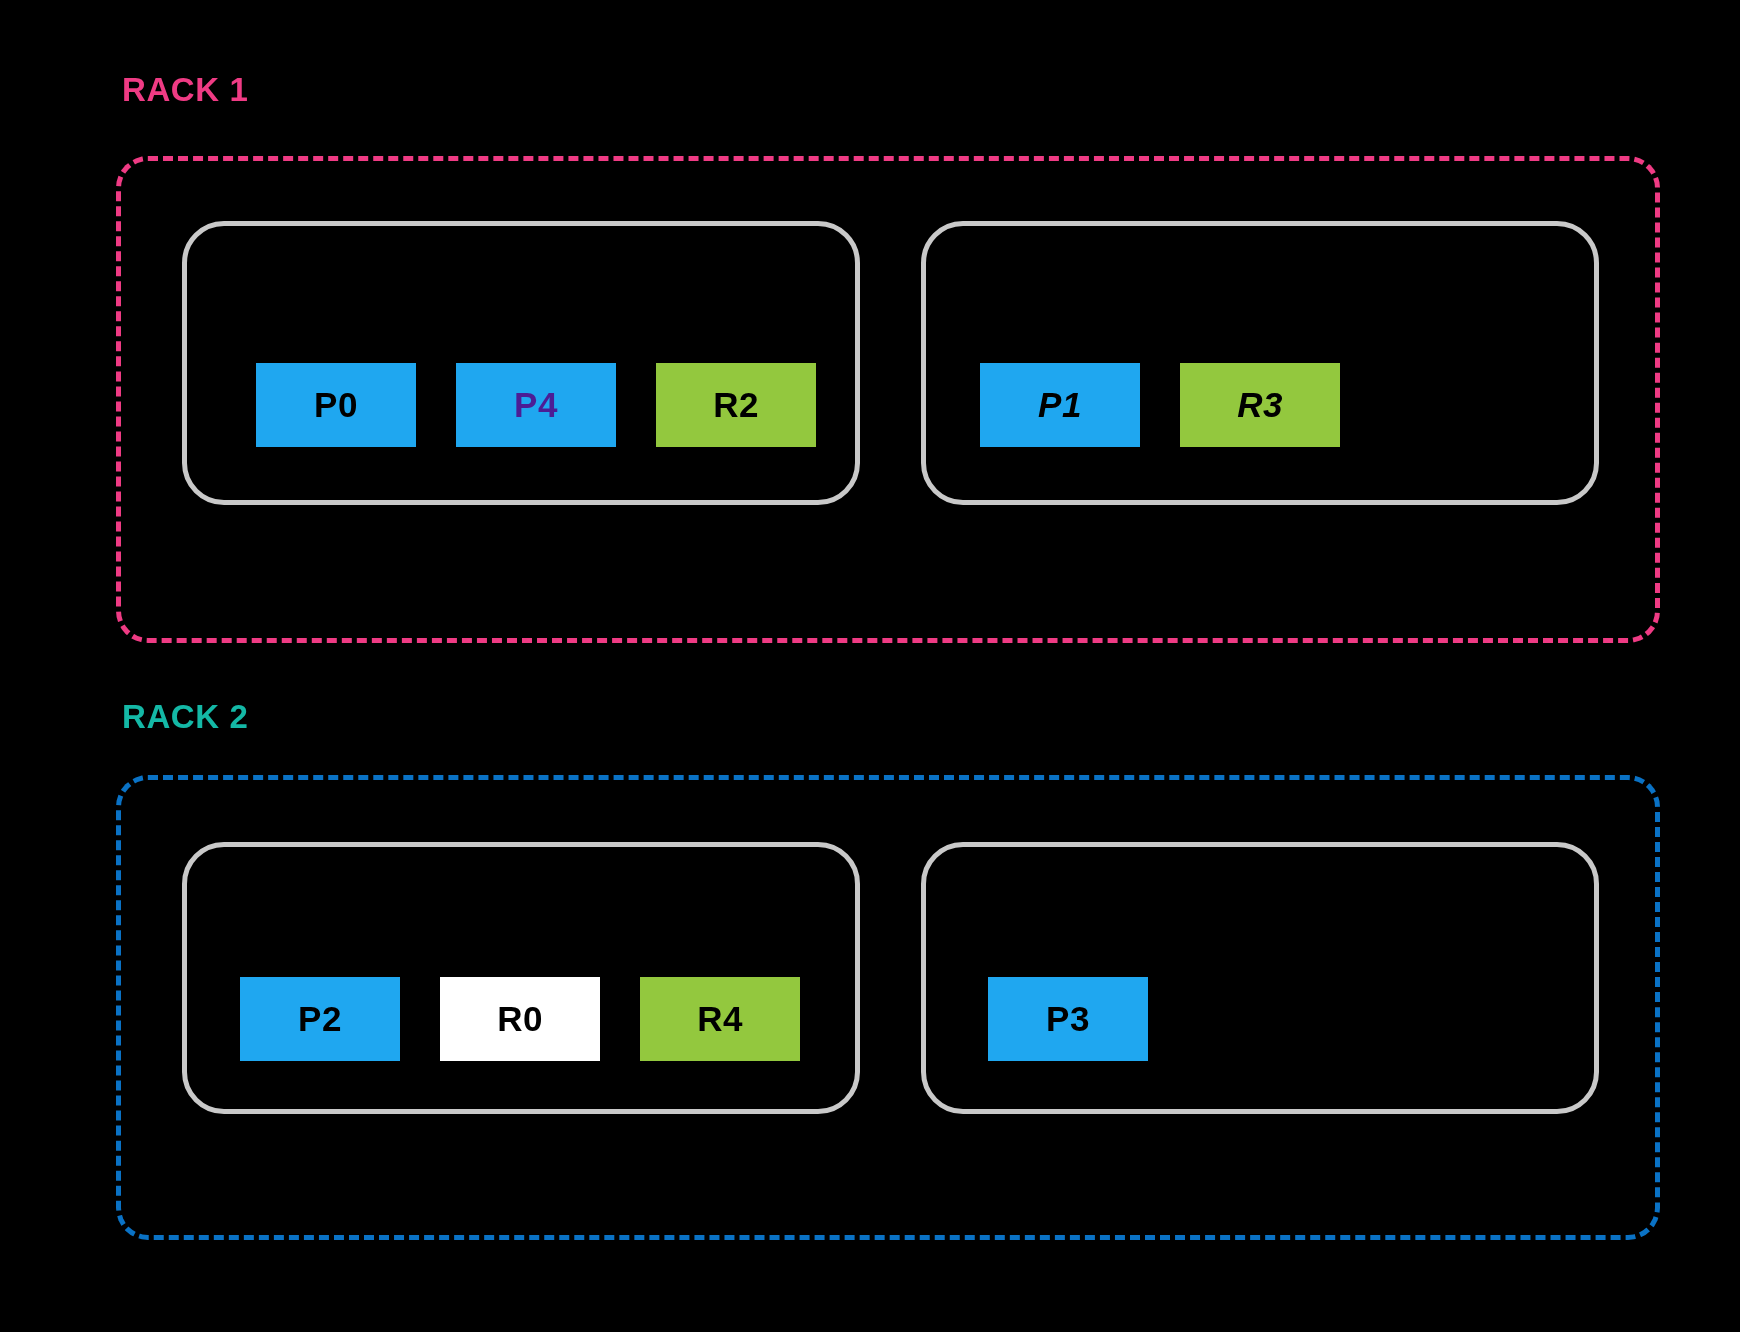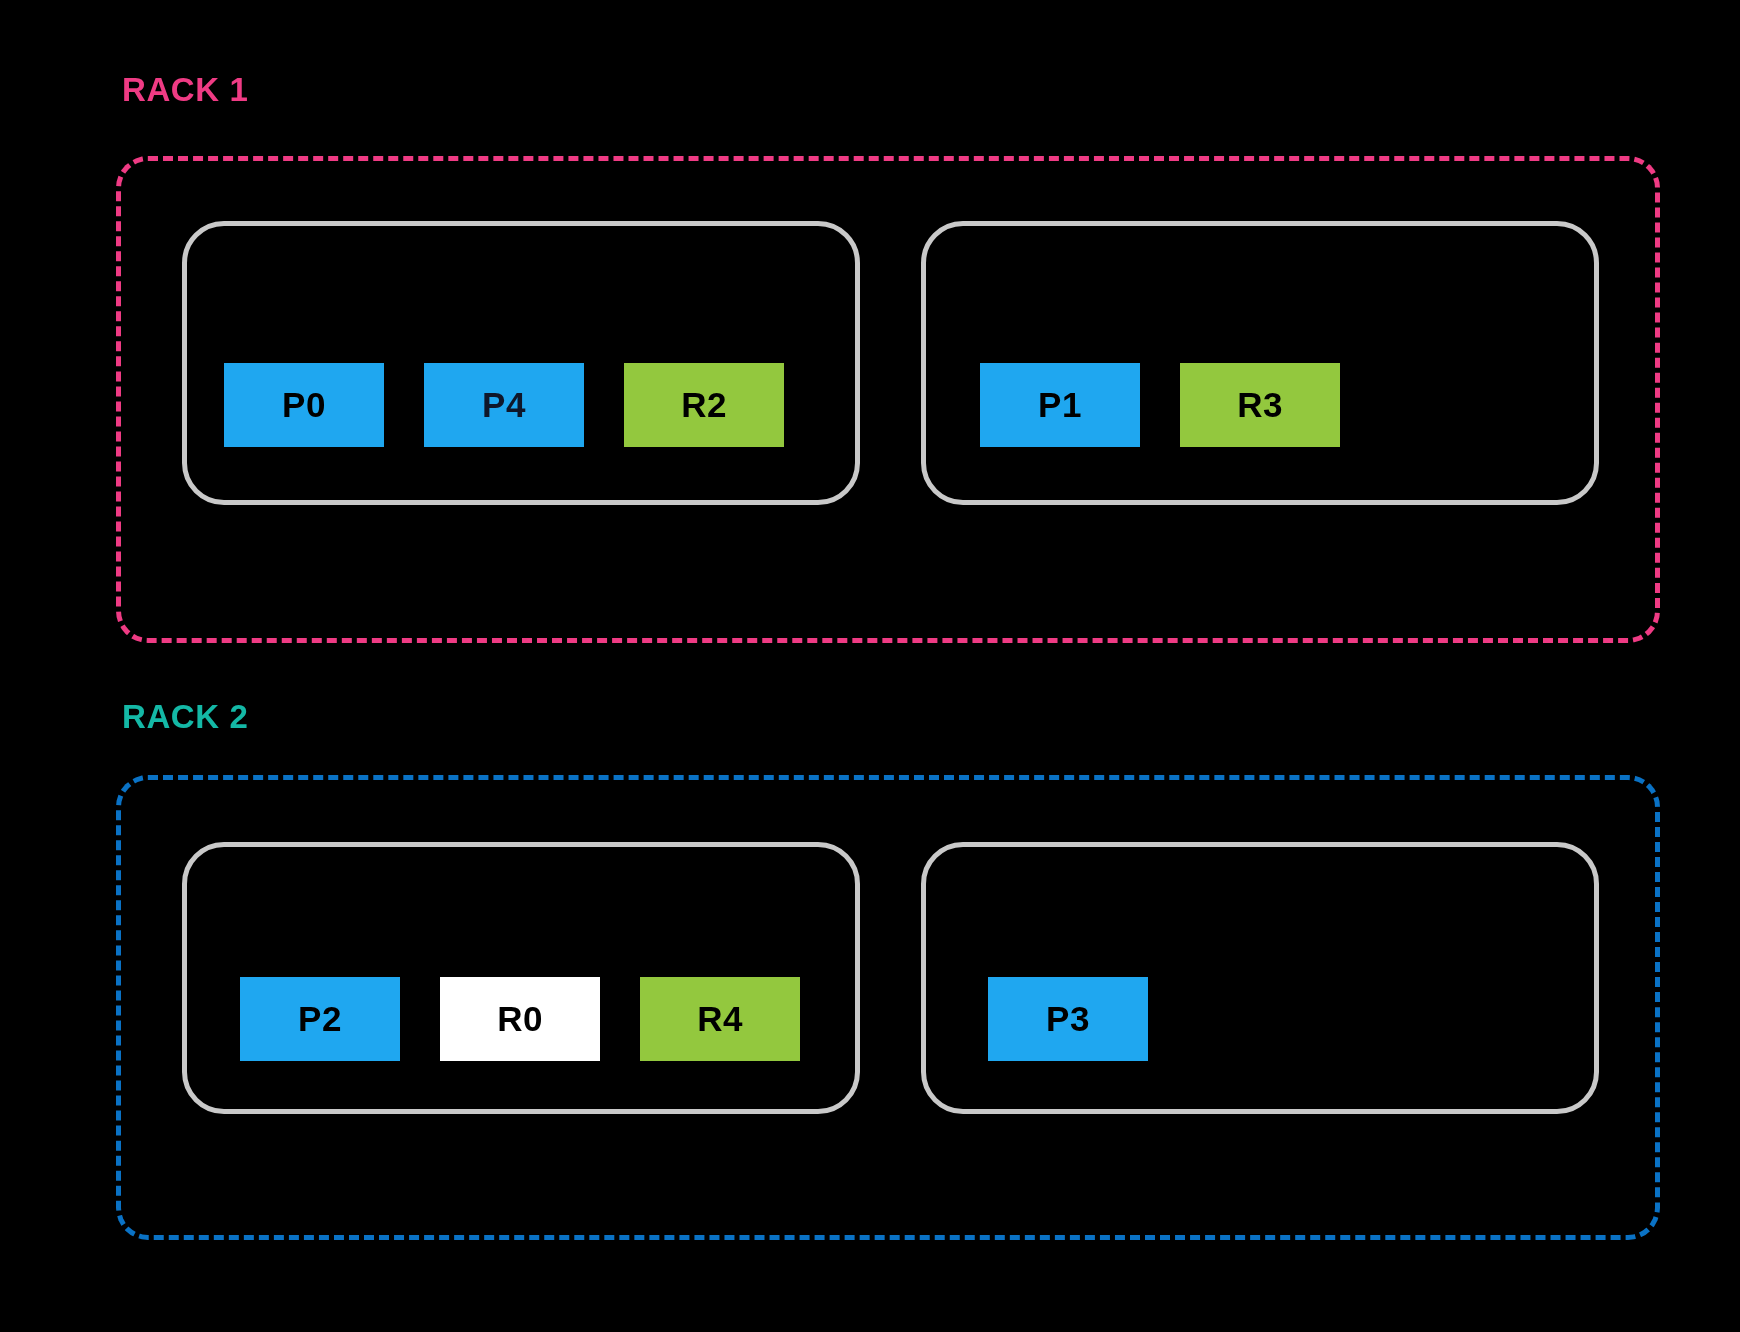"P0" div.node-items { left: 224px -> 256px }
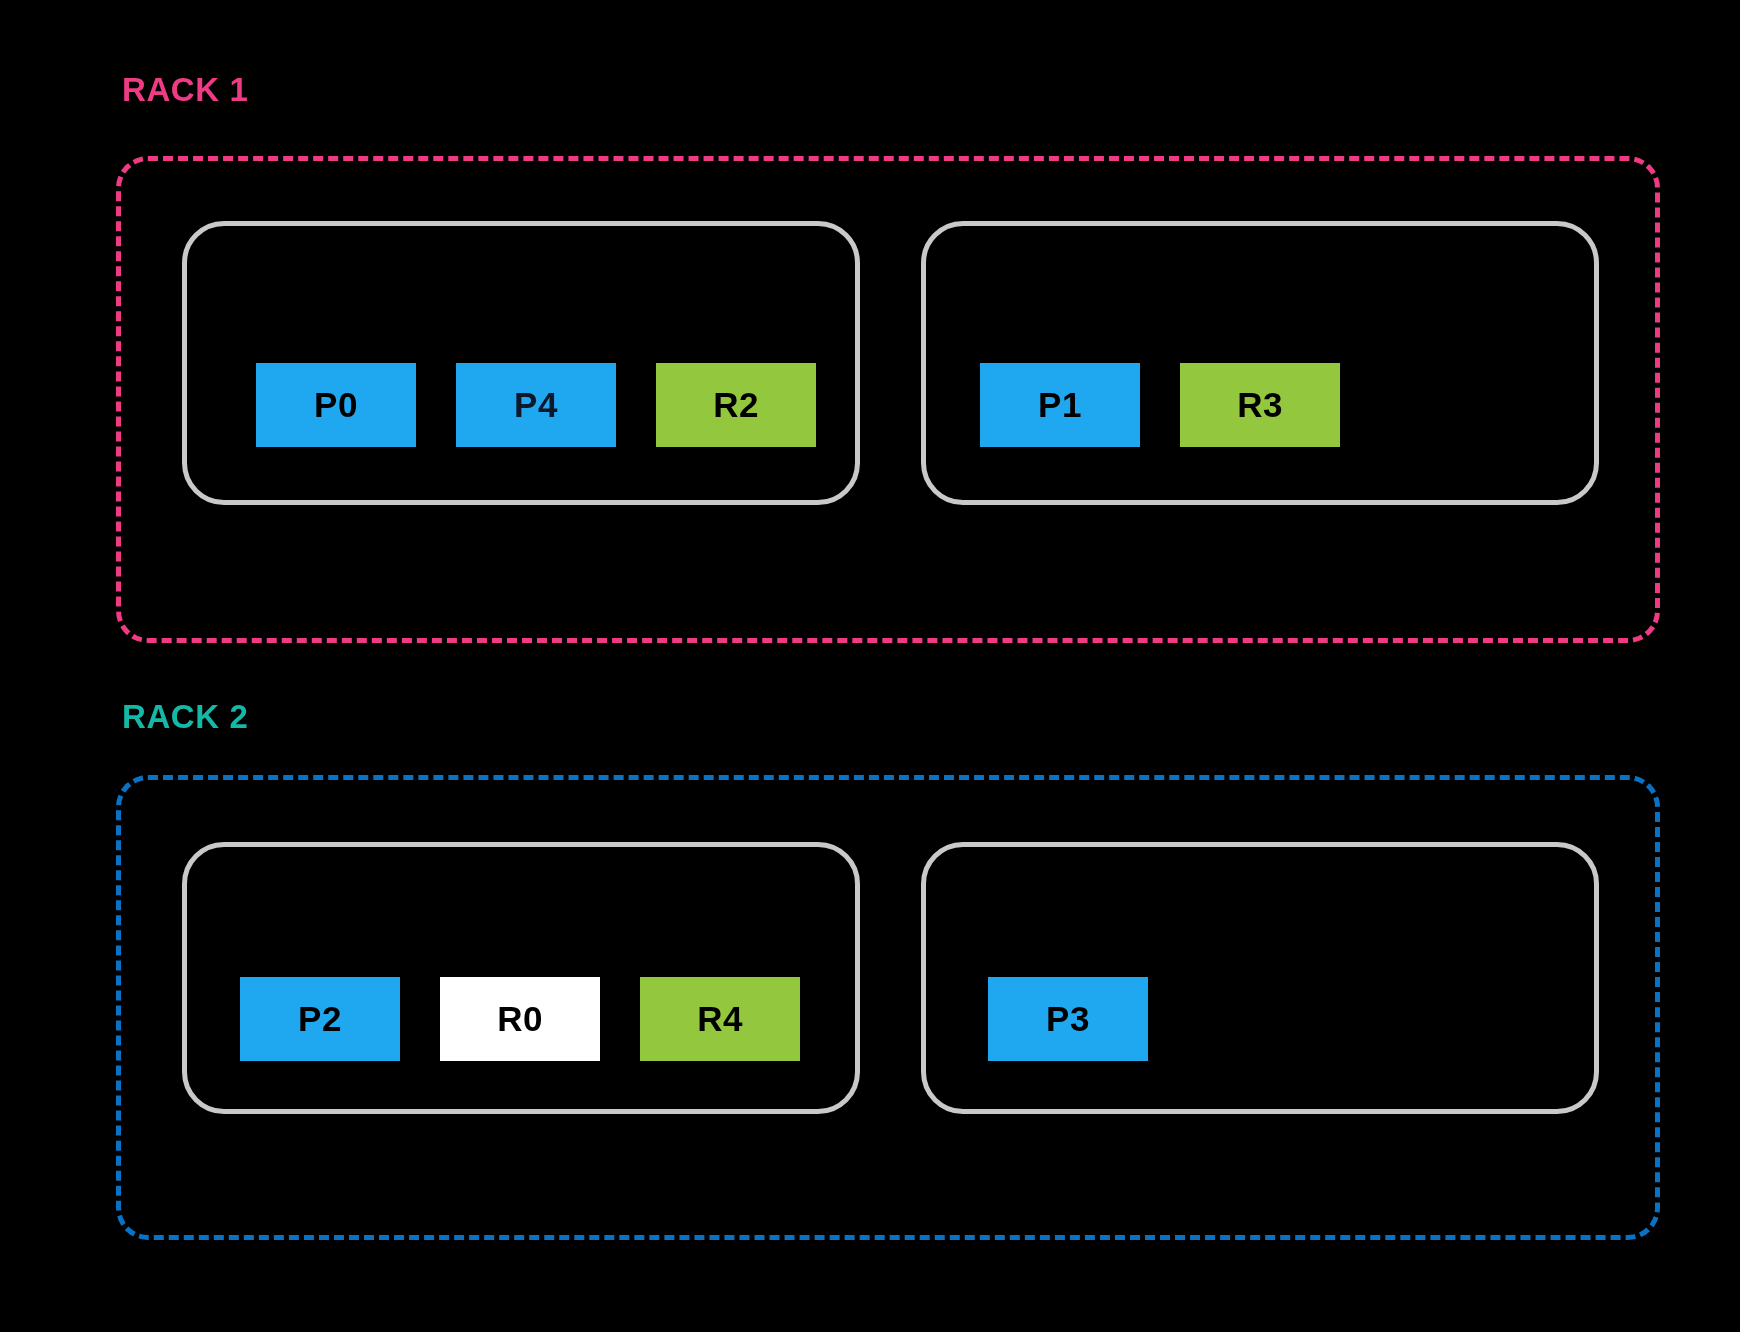"P4" div.chip { color: #0f172a -> #4c1d95 }
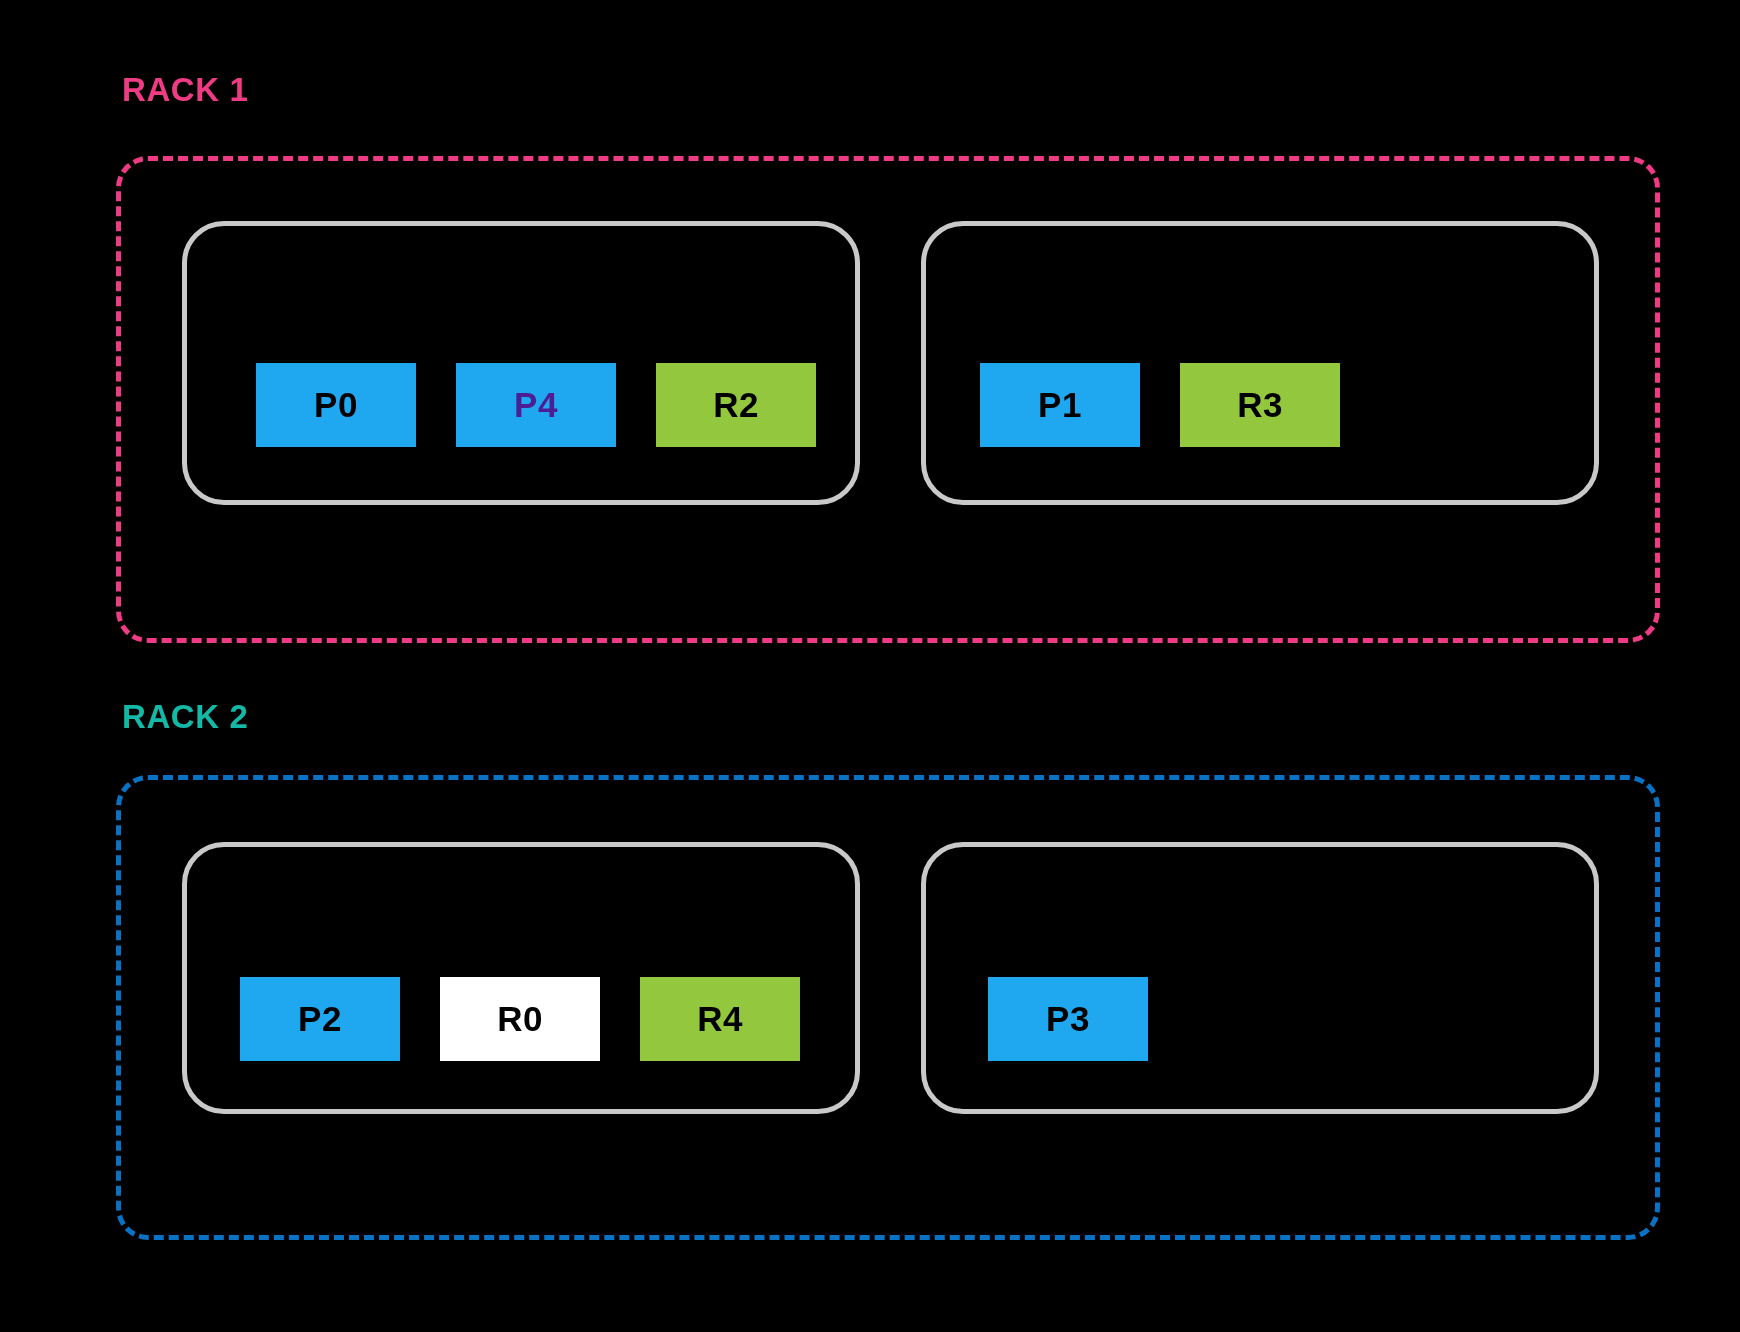"P1" div.node-items { font-style: none -> italic }
